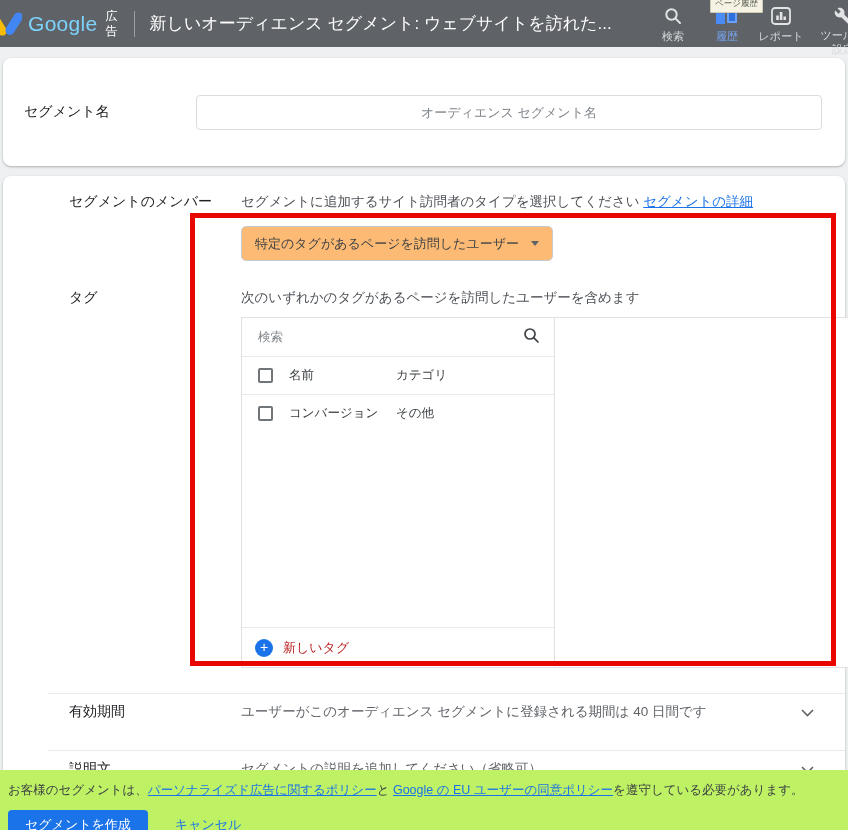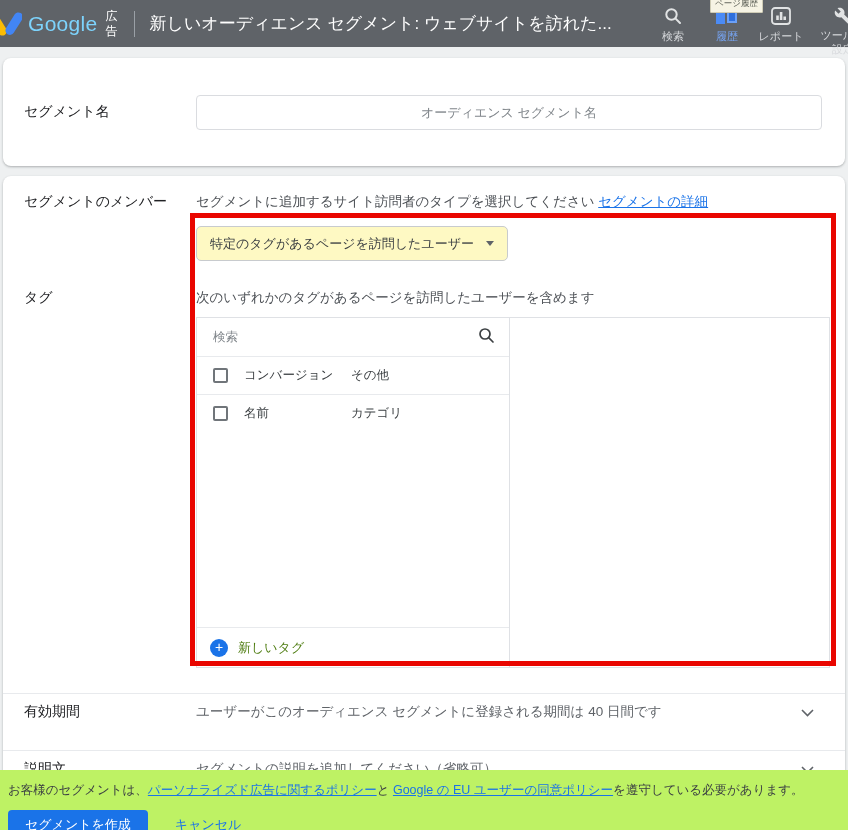"セグメントのメンバー" .panel { padding-left: none -> 45px }
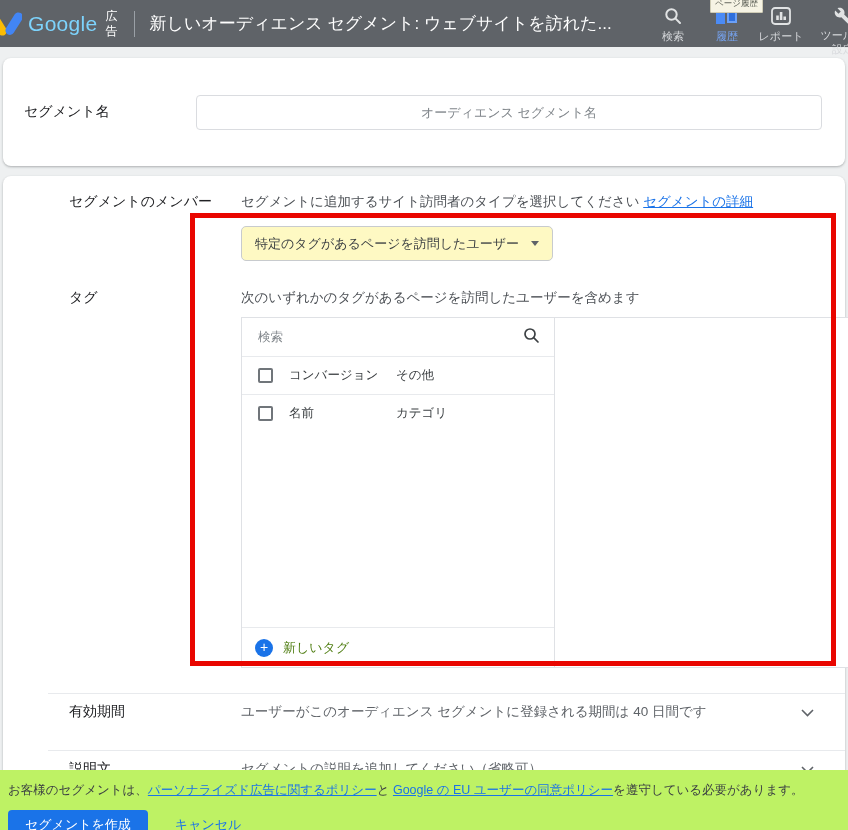"特定のタグがあるページを訪問したユーザー" .dropdown { background: #fef9c3 -> #fdba74 }
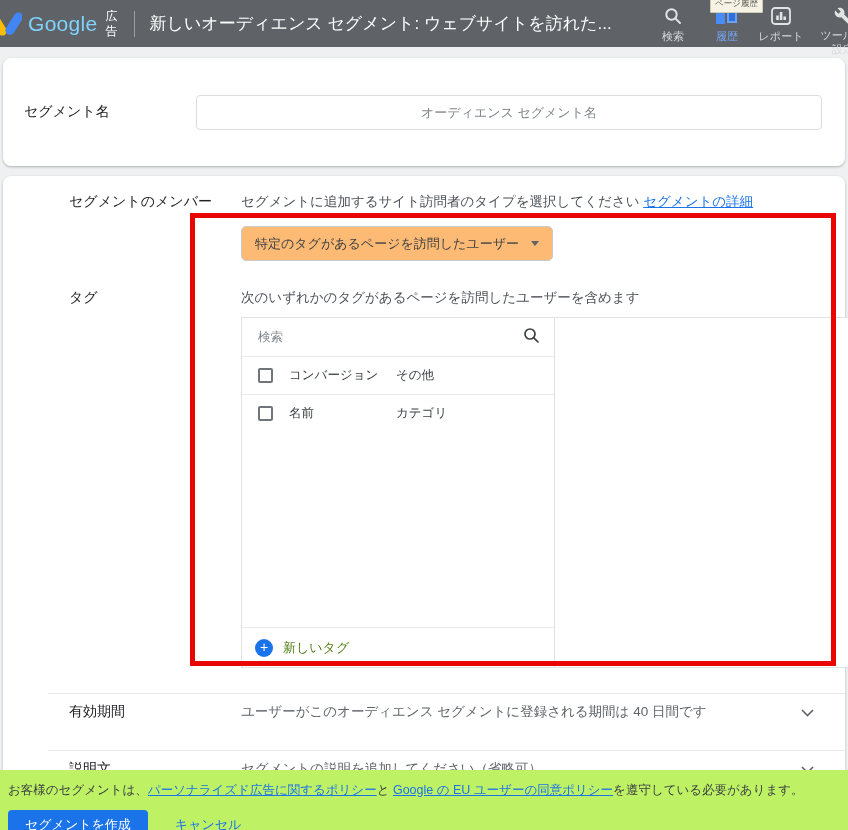"コンバージョン" div.trow { order: before "名前" -> after "名前" }
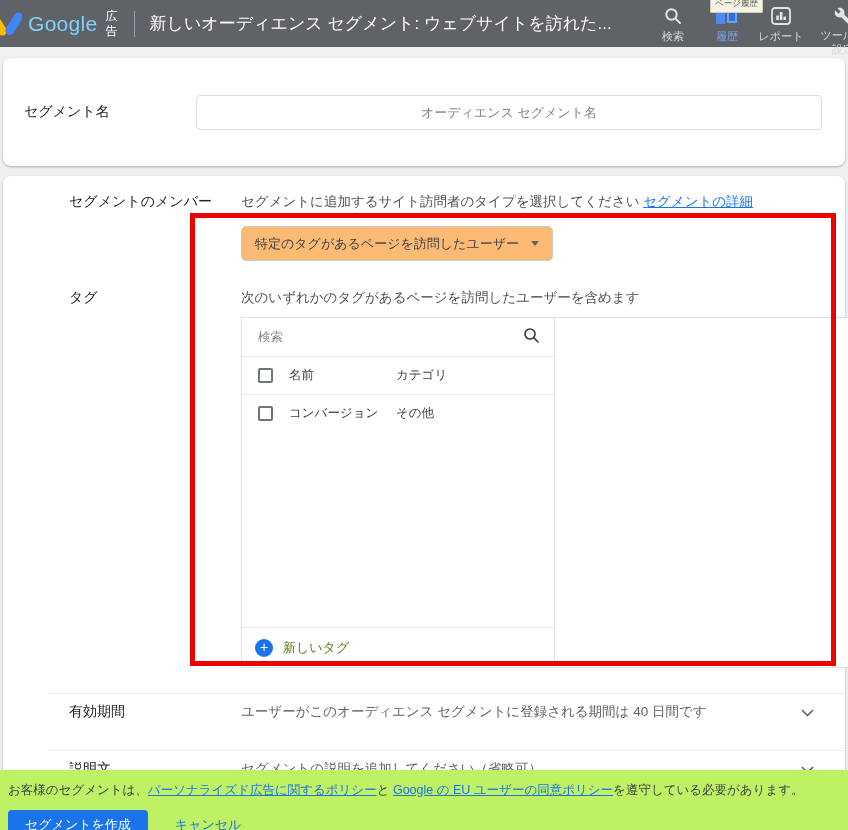"新しいタグ" .newtag-label { color: #4d7c0f -> #b91c1c }
